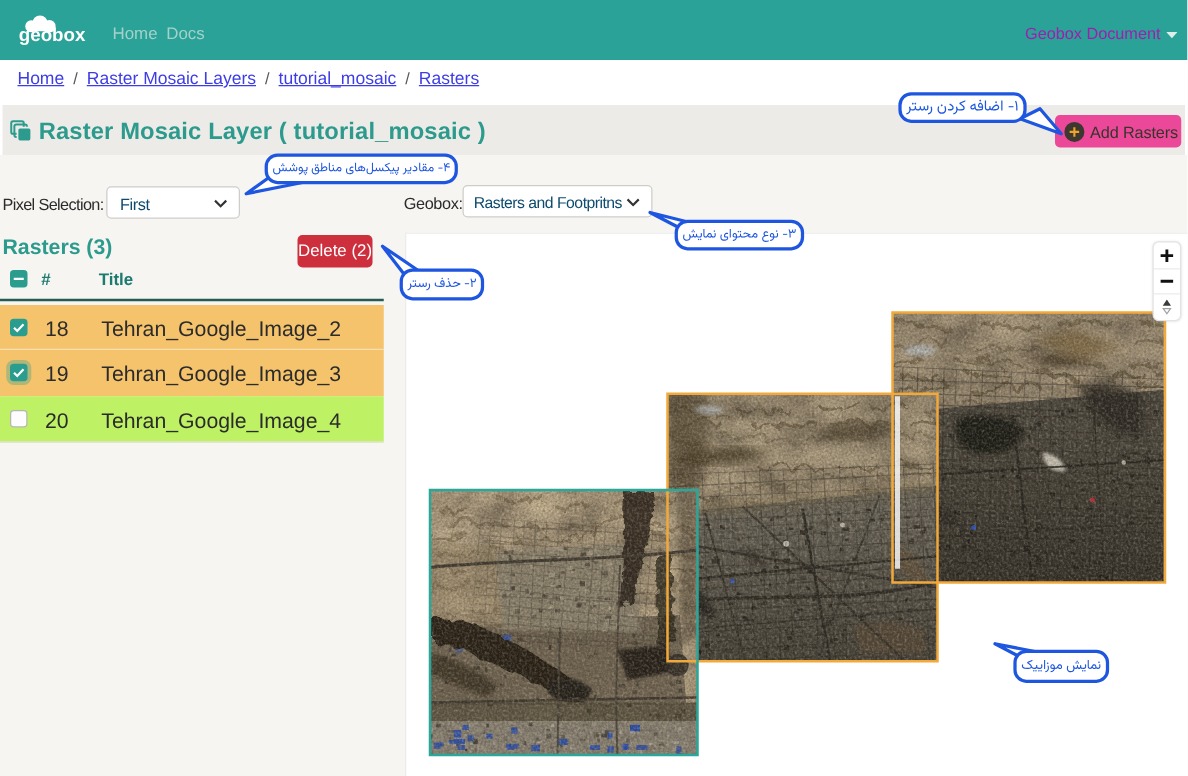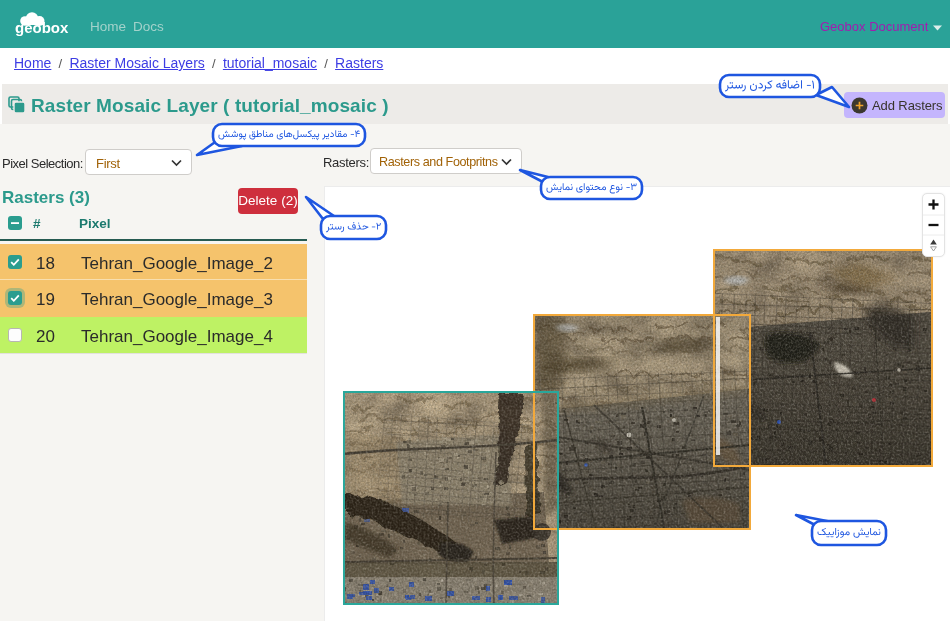"Add Rasters" .addbtn { background: #c4b5fd -> #ec4899 }
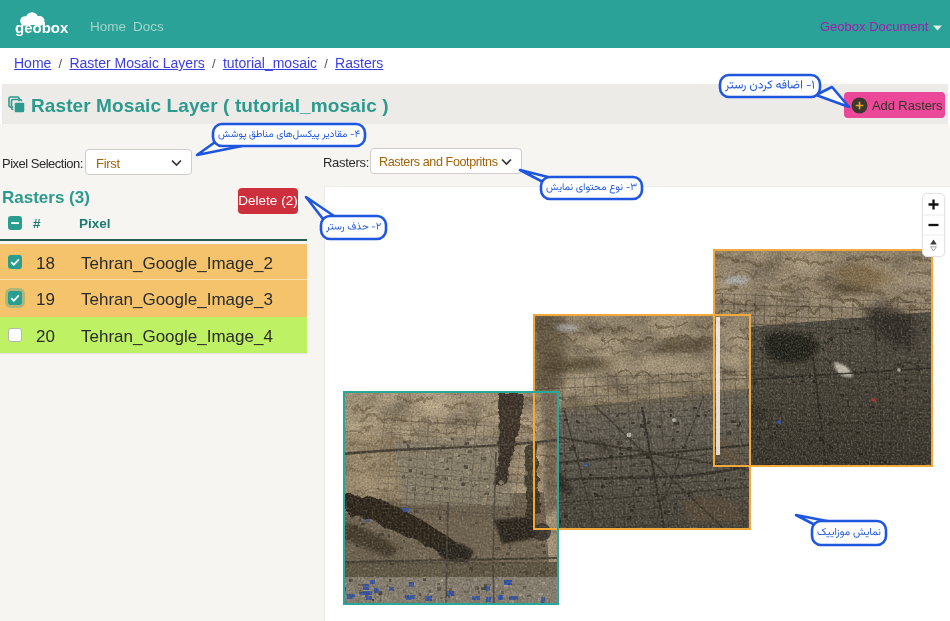"First" .sel { color: #a16207 -> #0c4a6e }
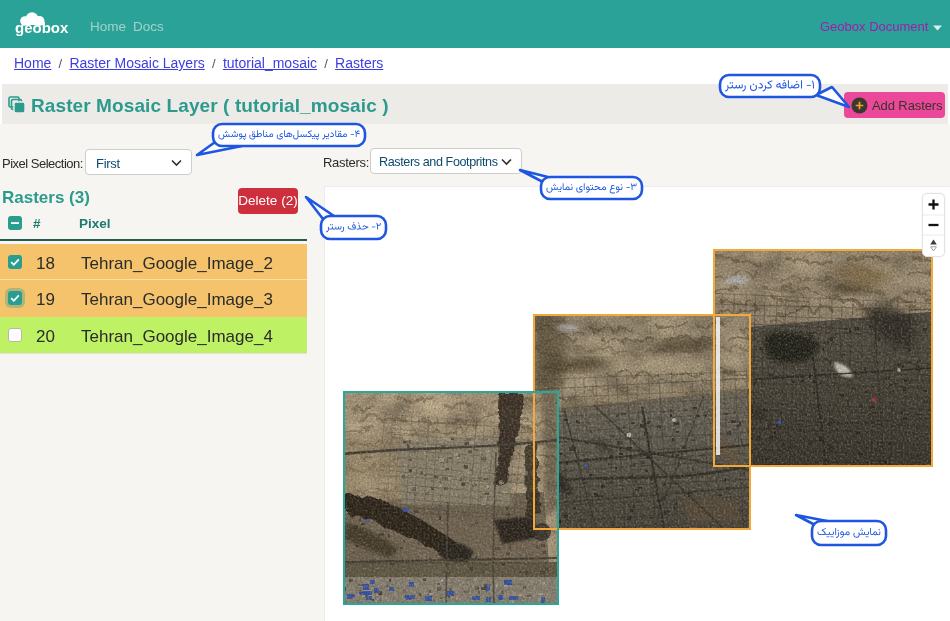"Rasters:" div.abs { text: Rasters -> Geobox }
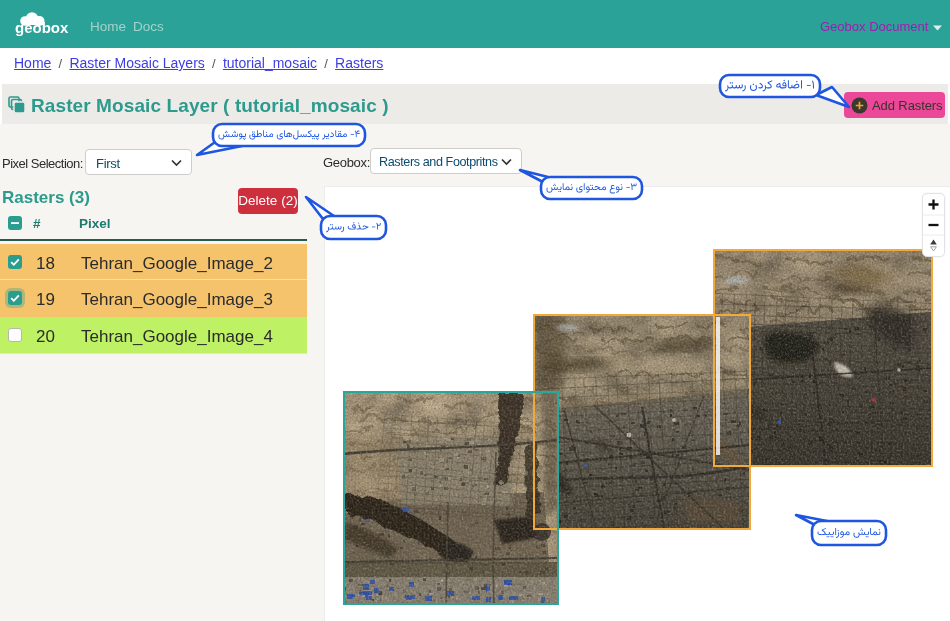"Pixel" span.thead { text: Pixel -> Title }
